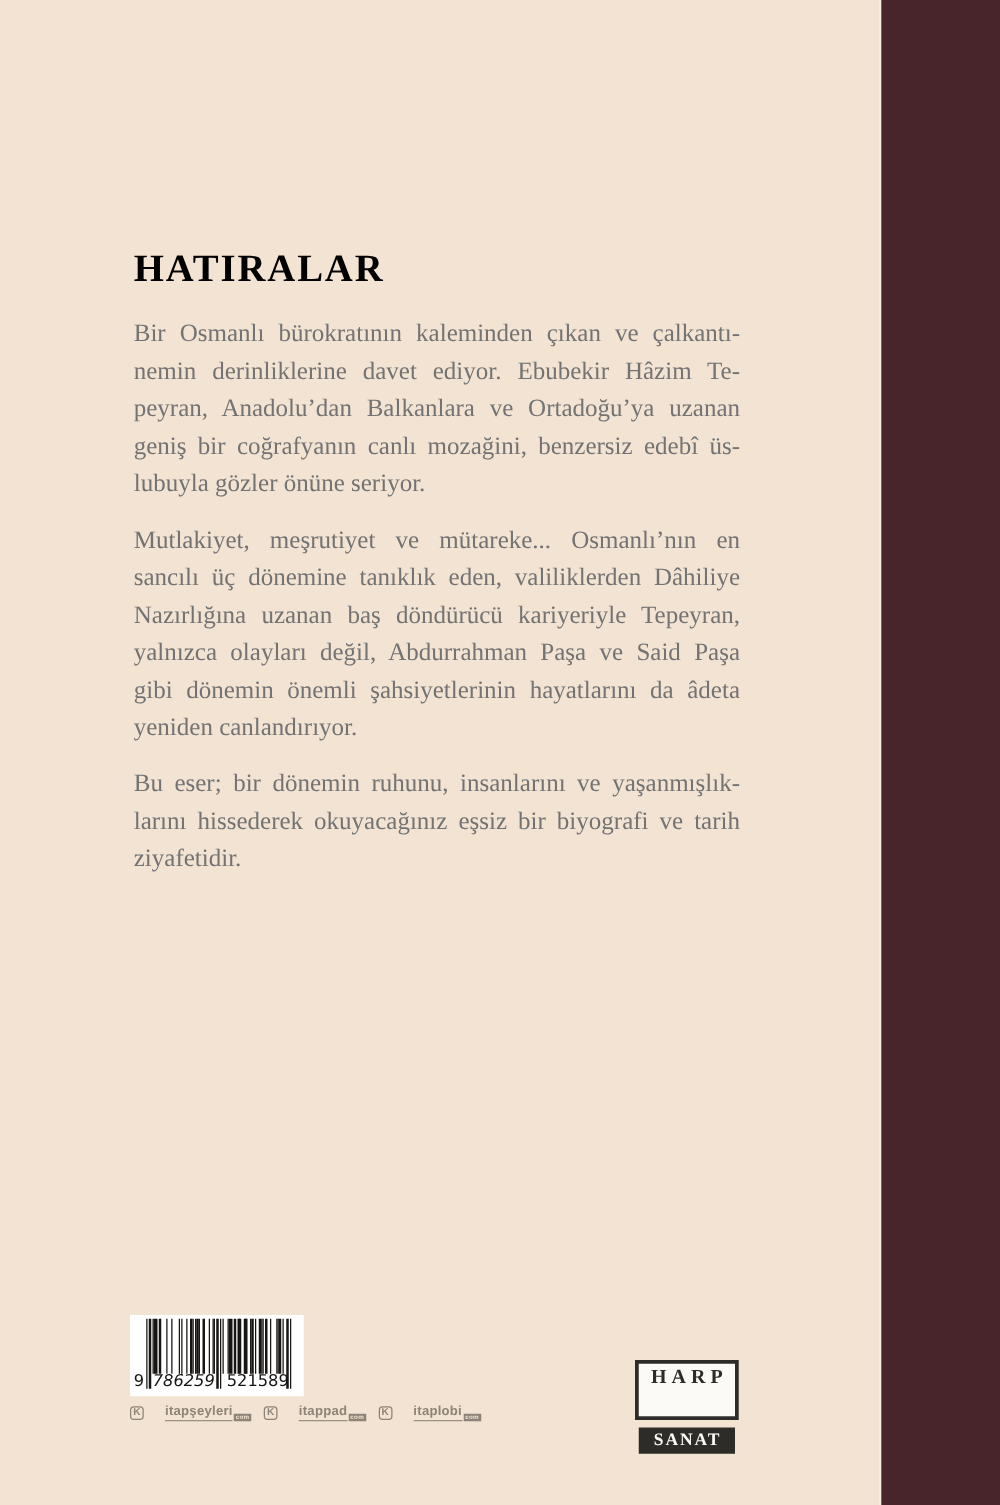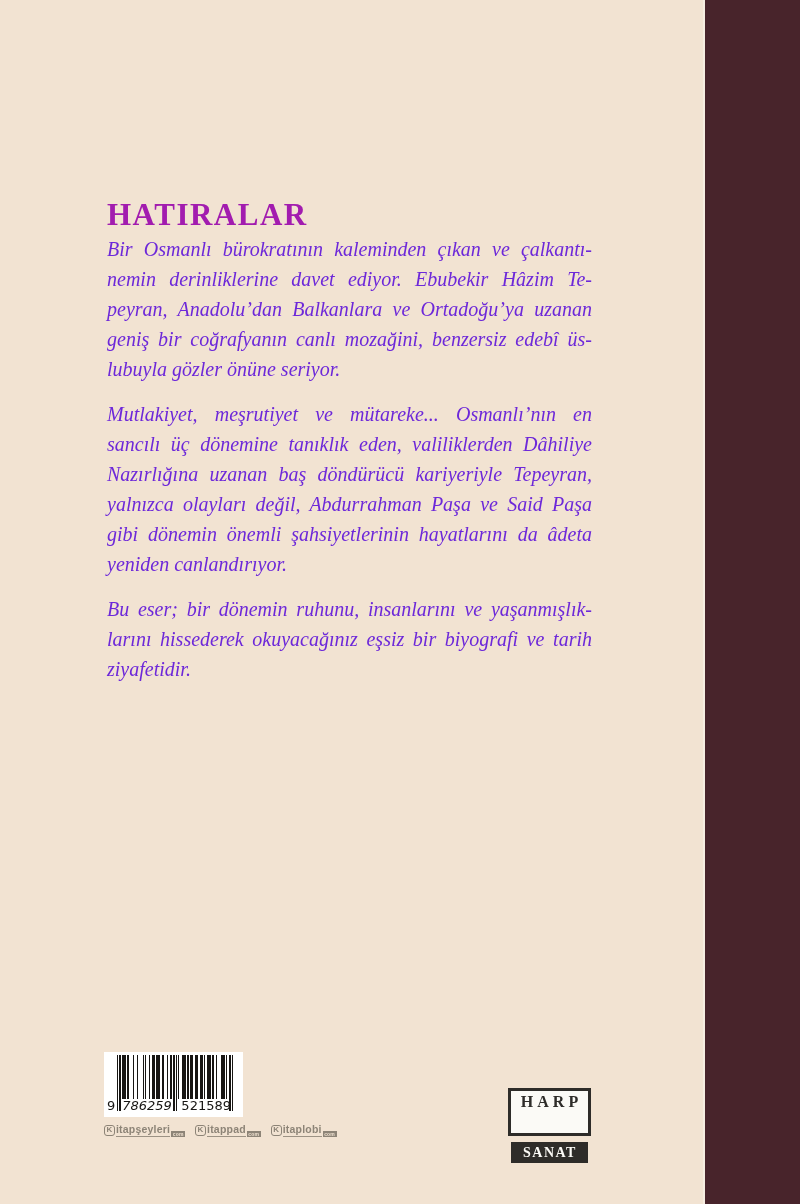"HATIRALAR" .title { color: #a21caf -> #000000 }
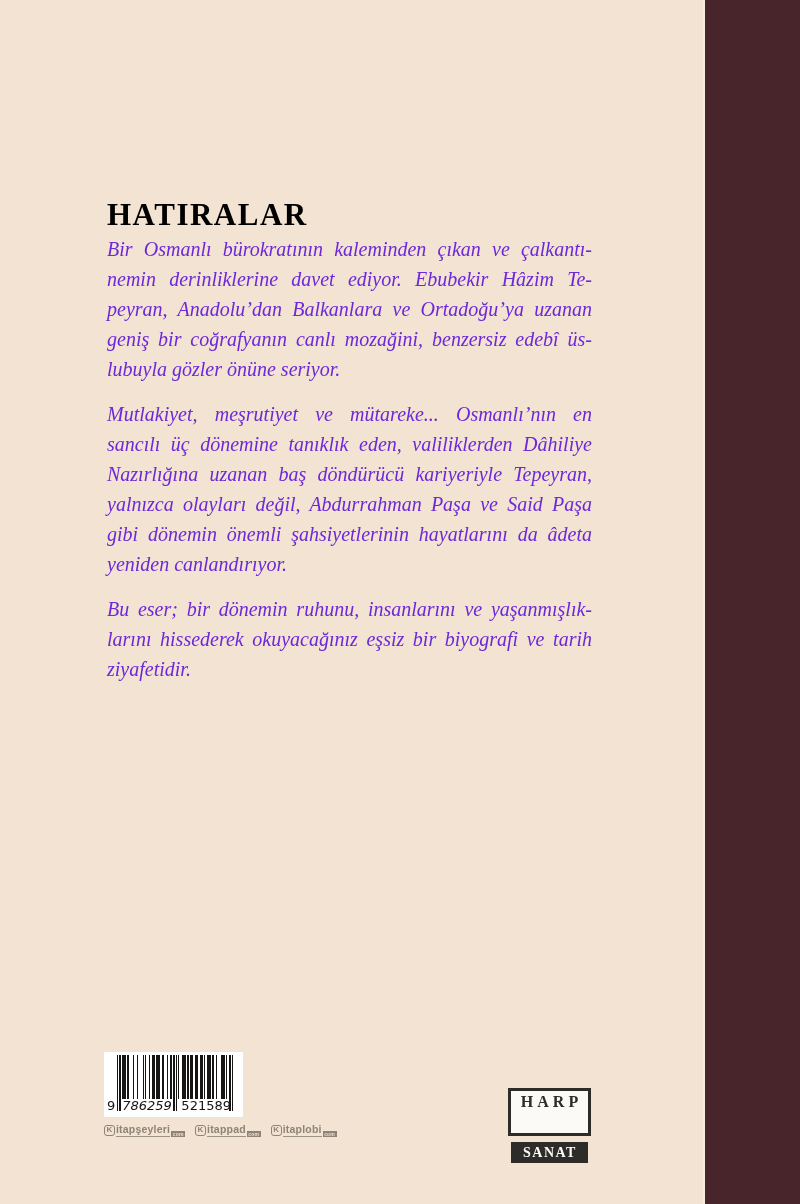"Bir Osmanlı bürokratının kaleminden" .paras { color: #6d28d9 -> #737373; font-style: italic -> none; top: 234px -> 252px }
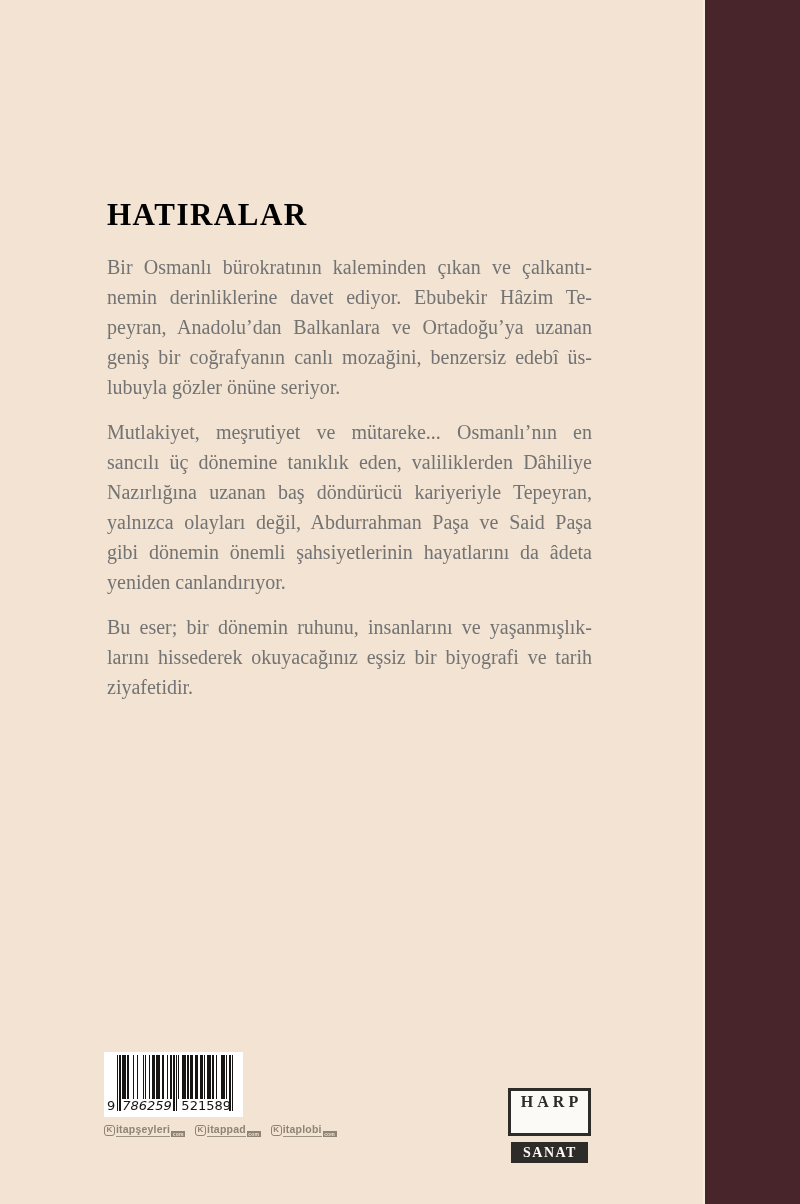"itapşeyleri" .srest { margin-left: none -> 16px }
